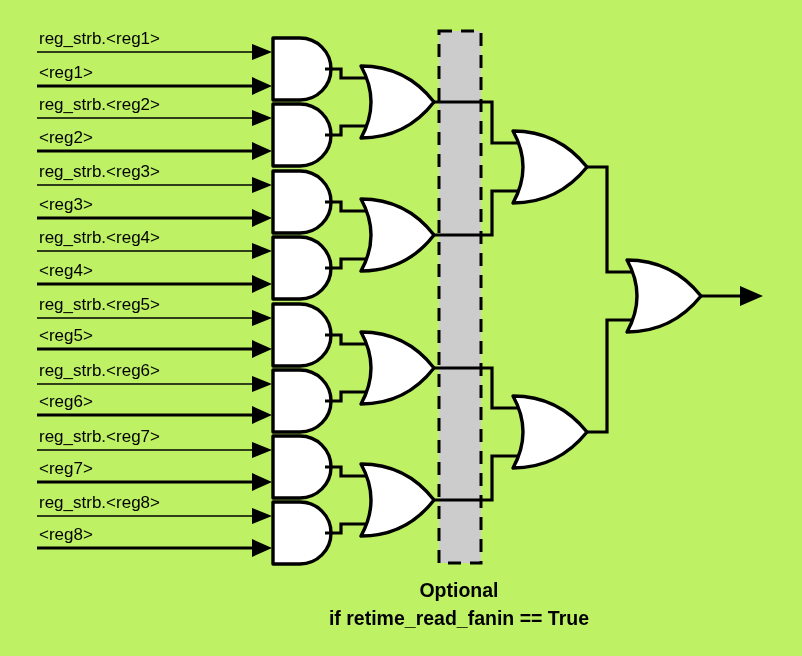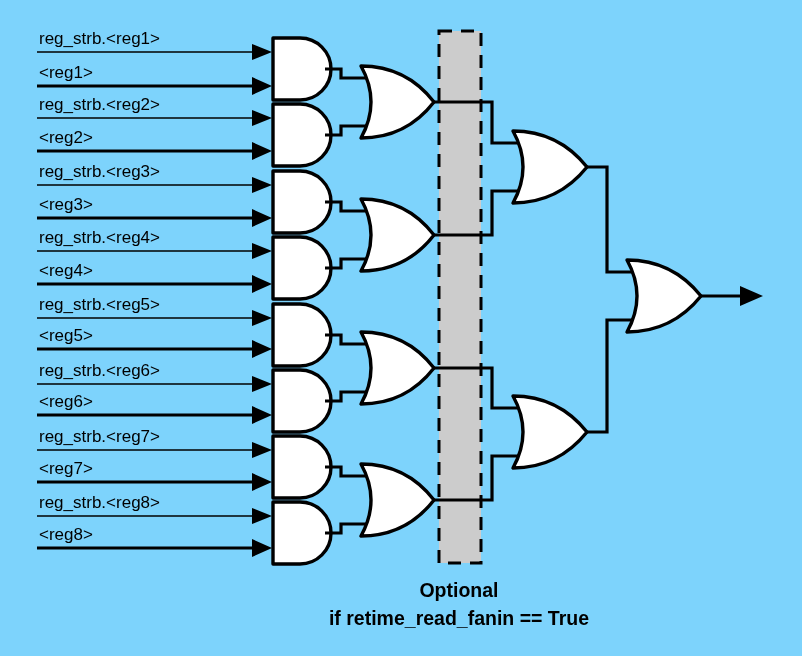"reg_strb.<reg1>" #stage { background: #7dd3fc -> #bef264 }
